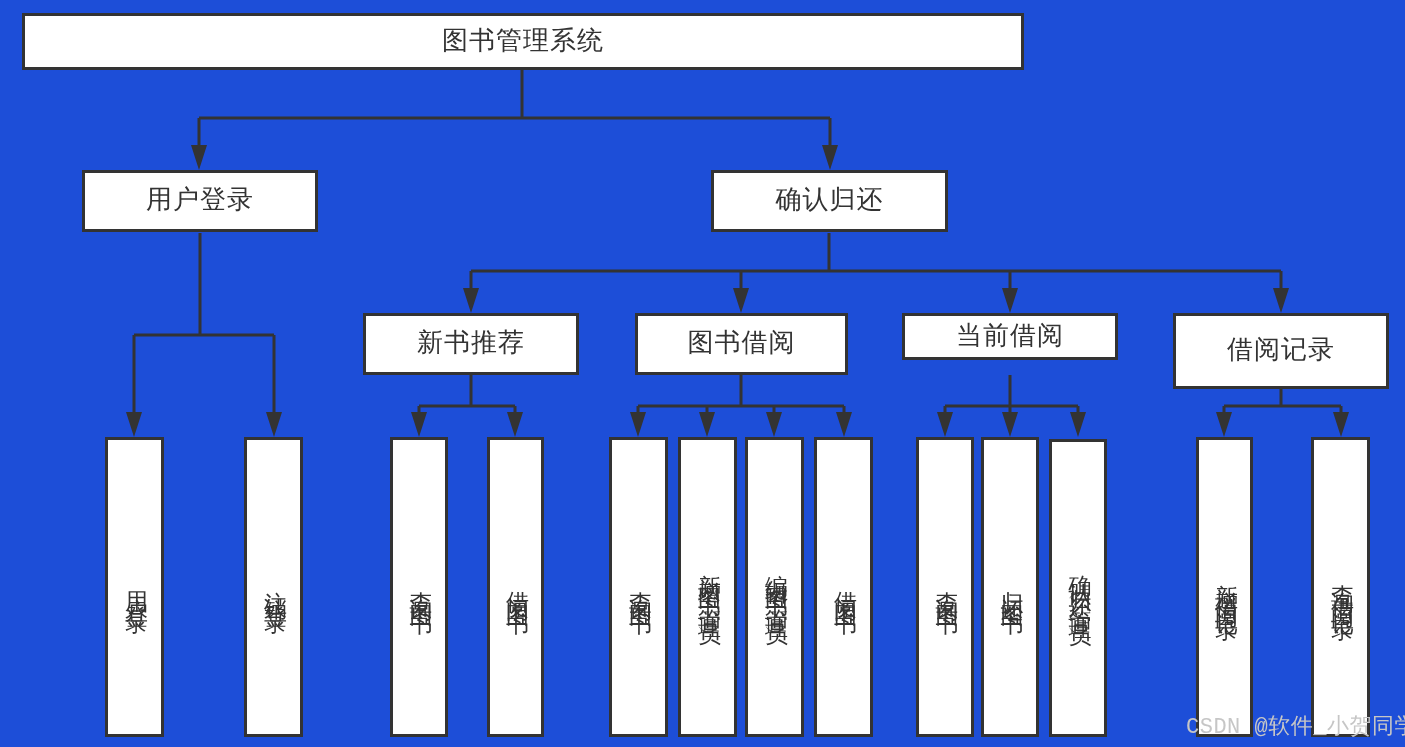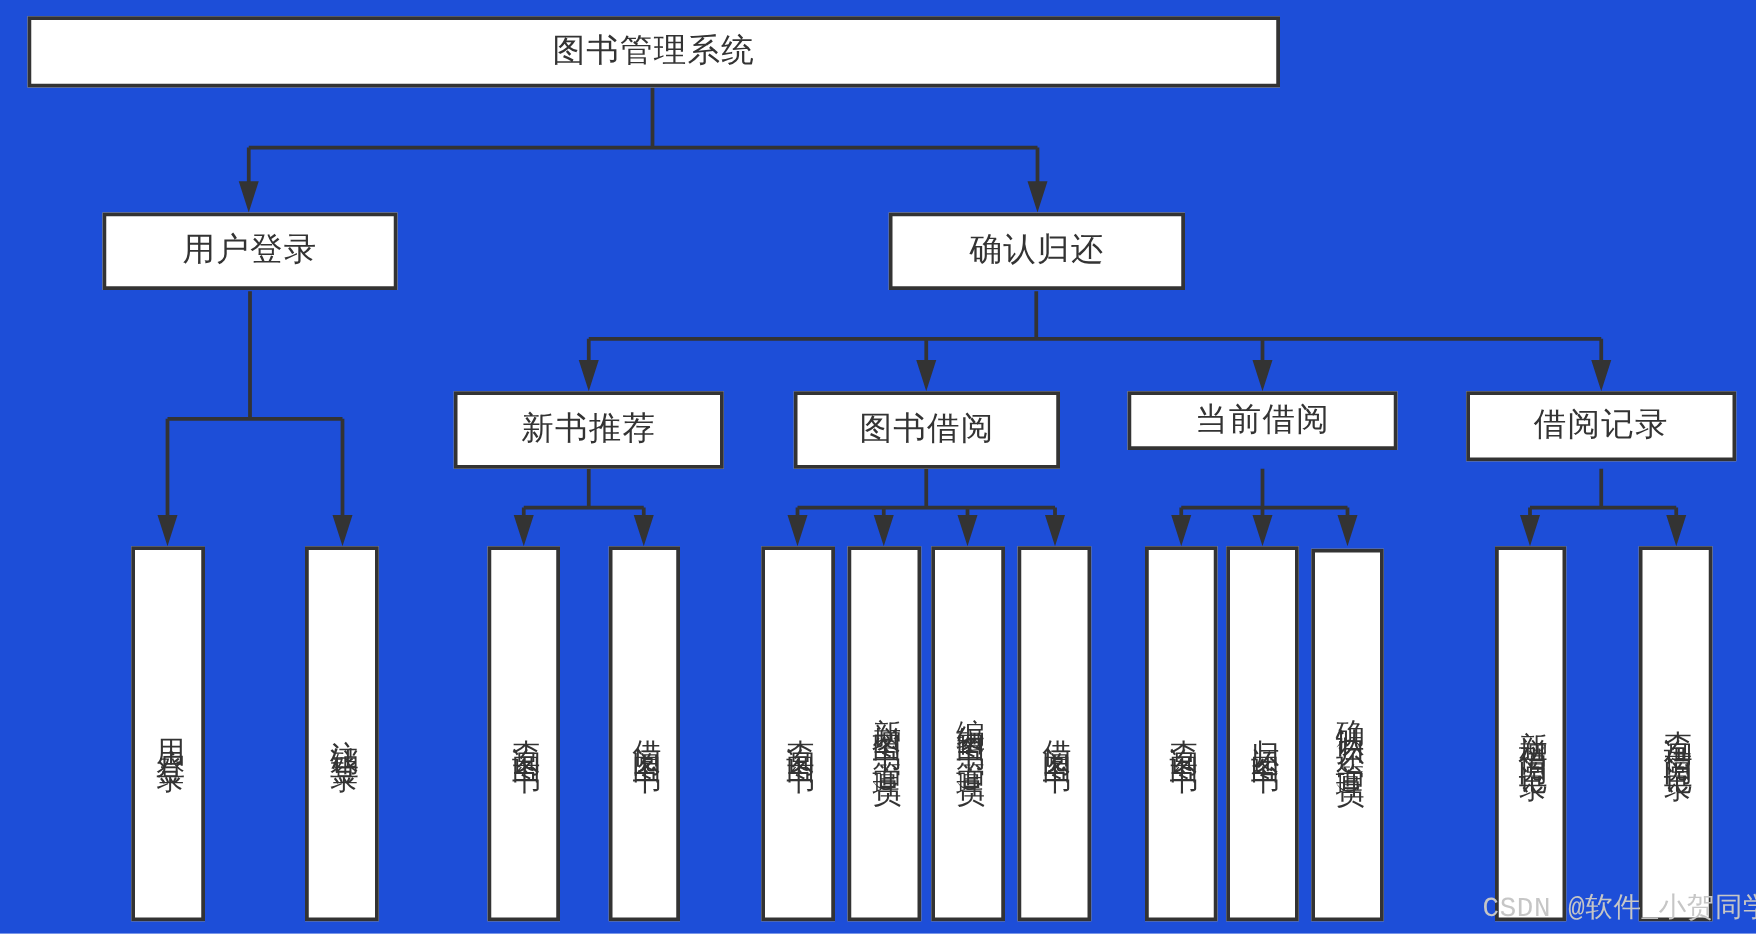"借阅记录" div.box { height: 56px -> 76px }
